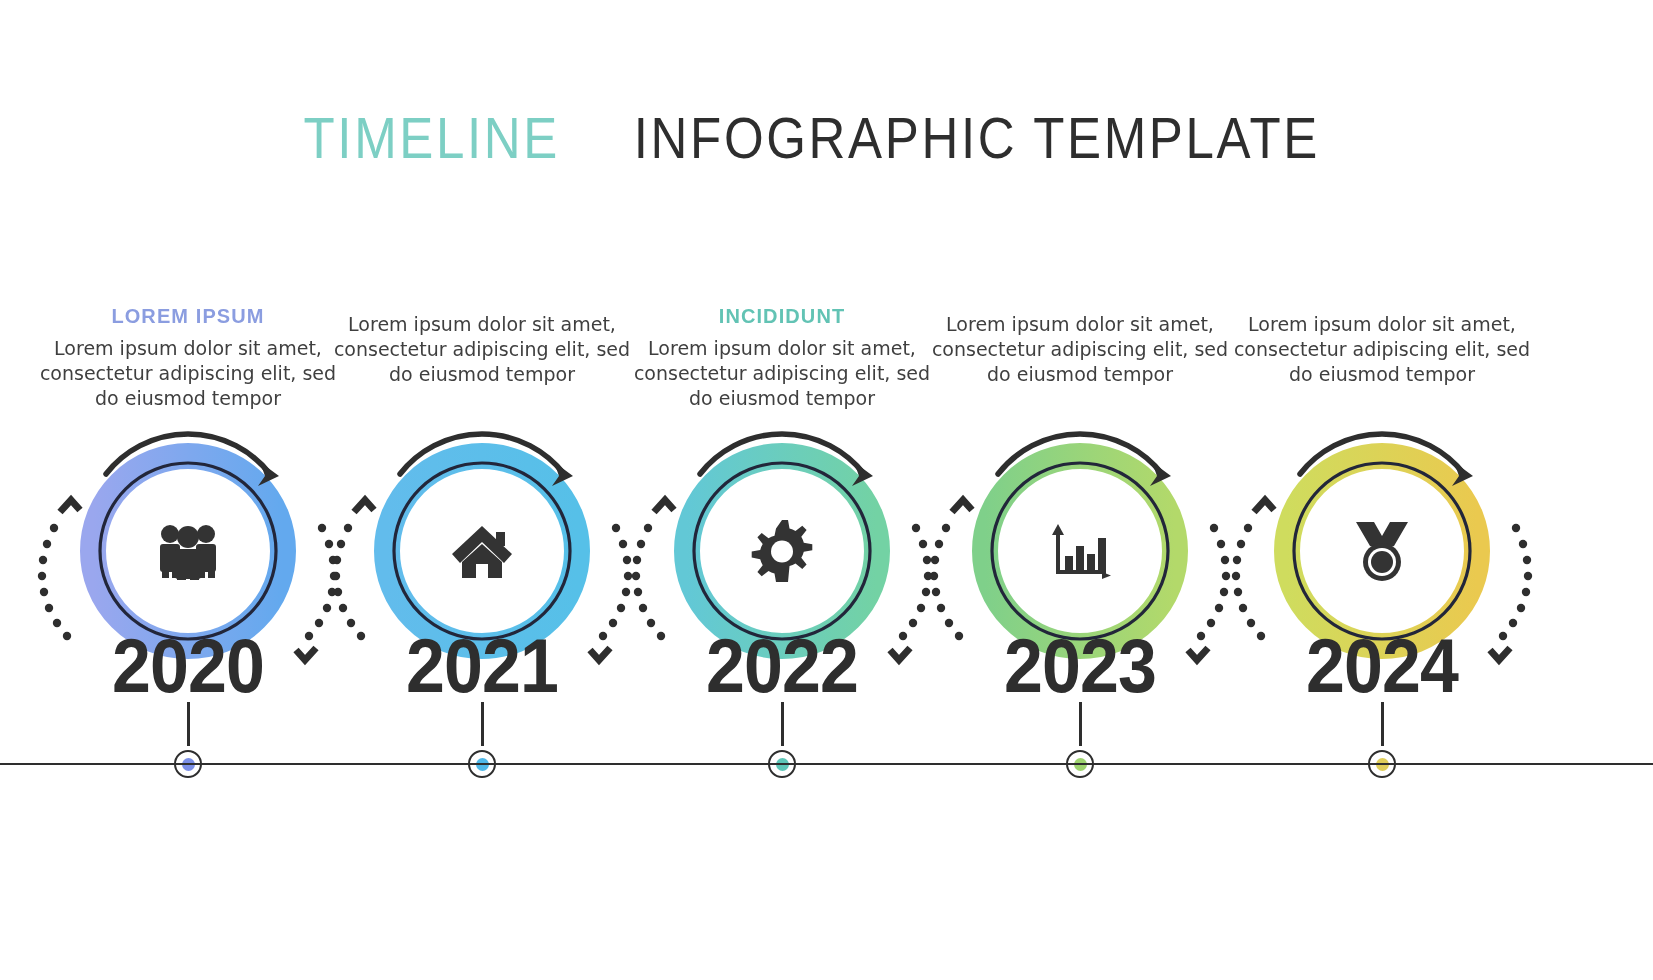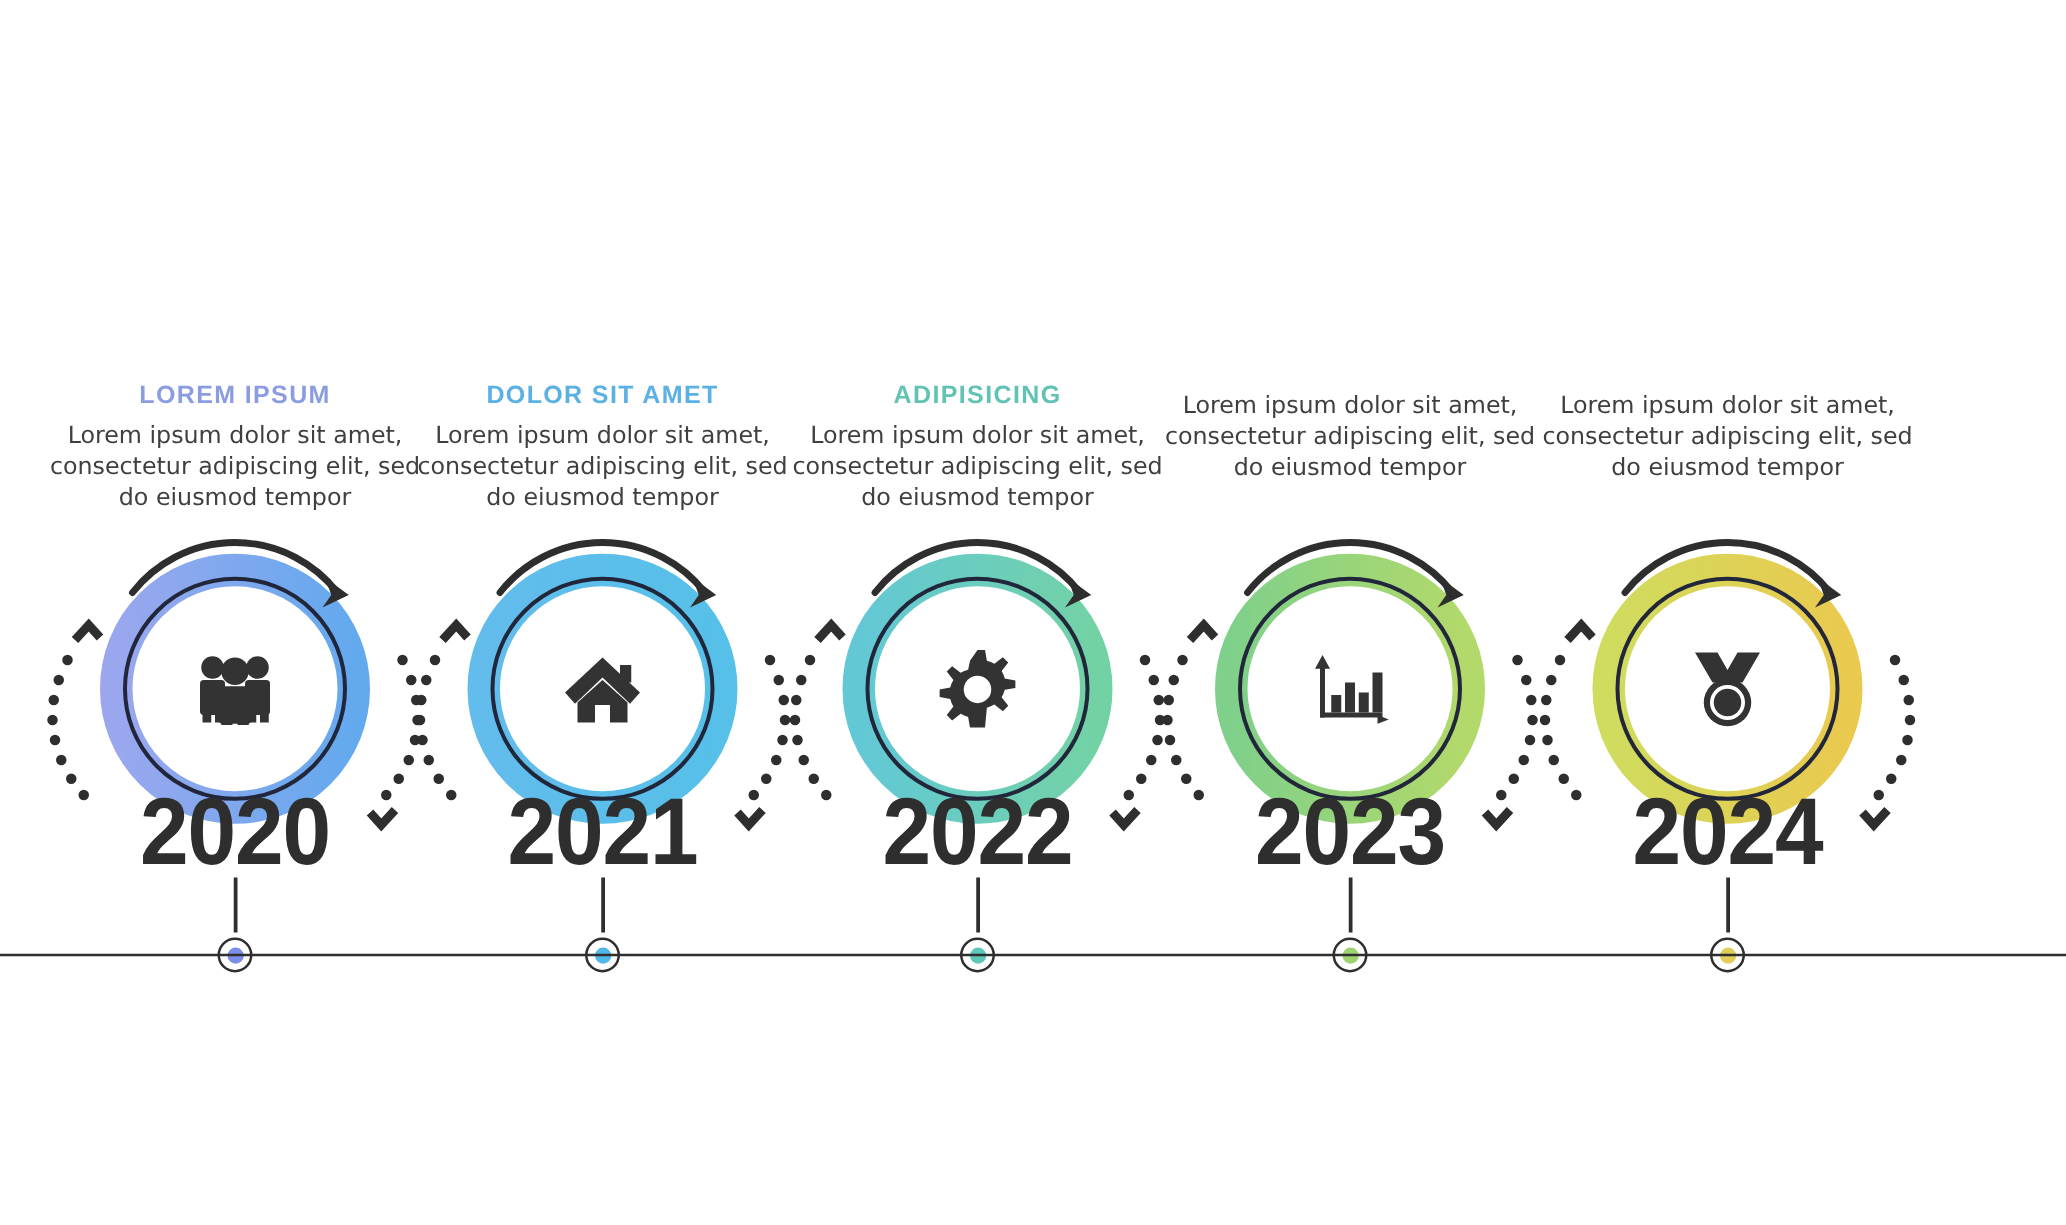"TIMELINE INFOGRAPHIC TEMPLATE" div.title-row { html: none -> <div> <span>TIMELINE</span><span>INFOGRAPHIC TEMPLATE</span> </div> }
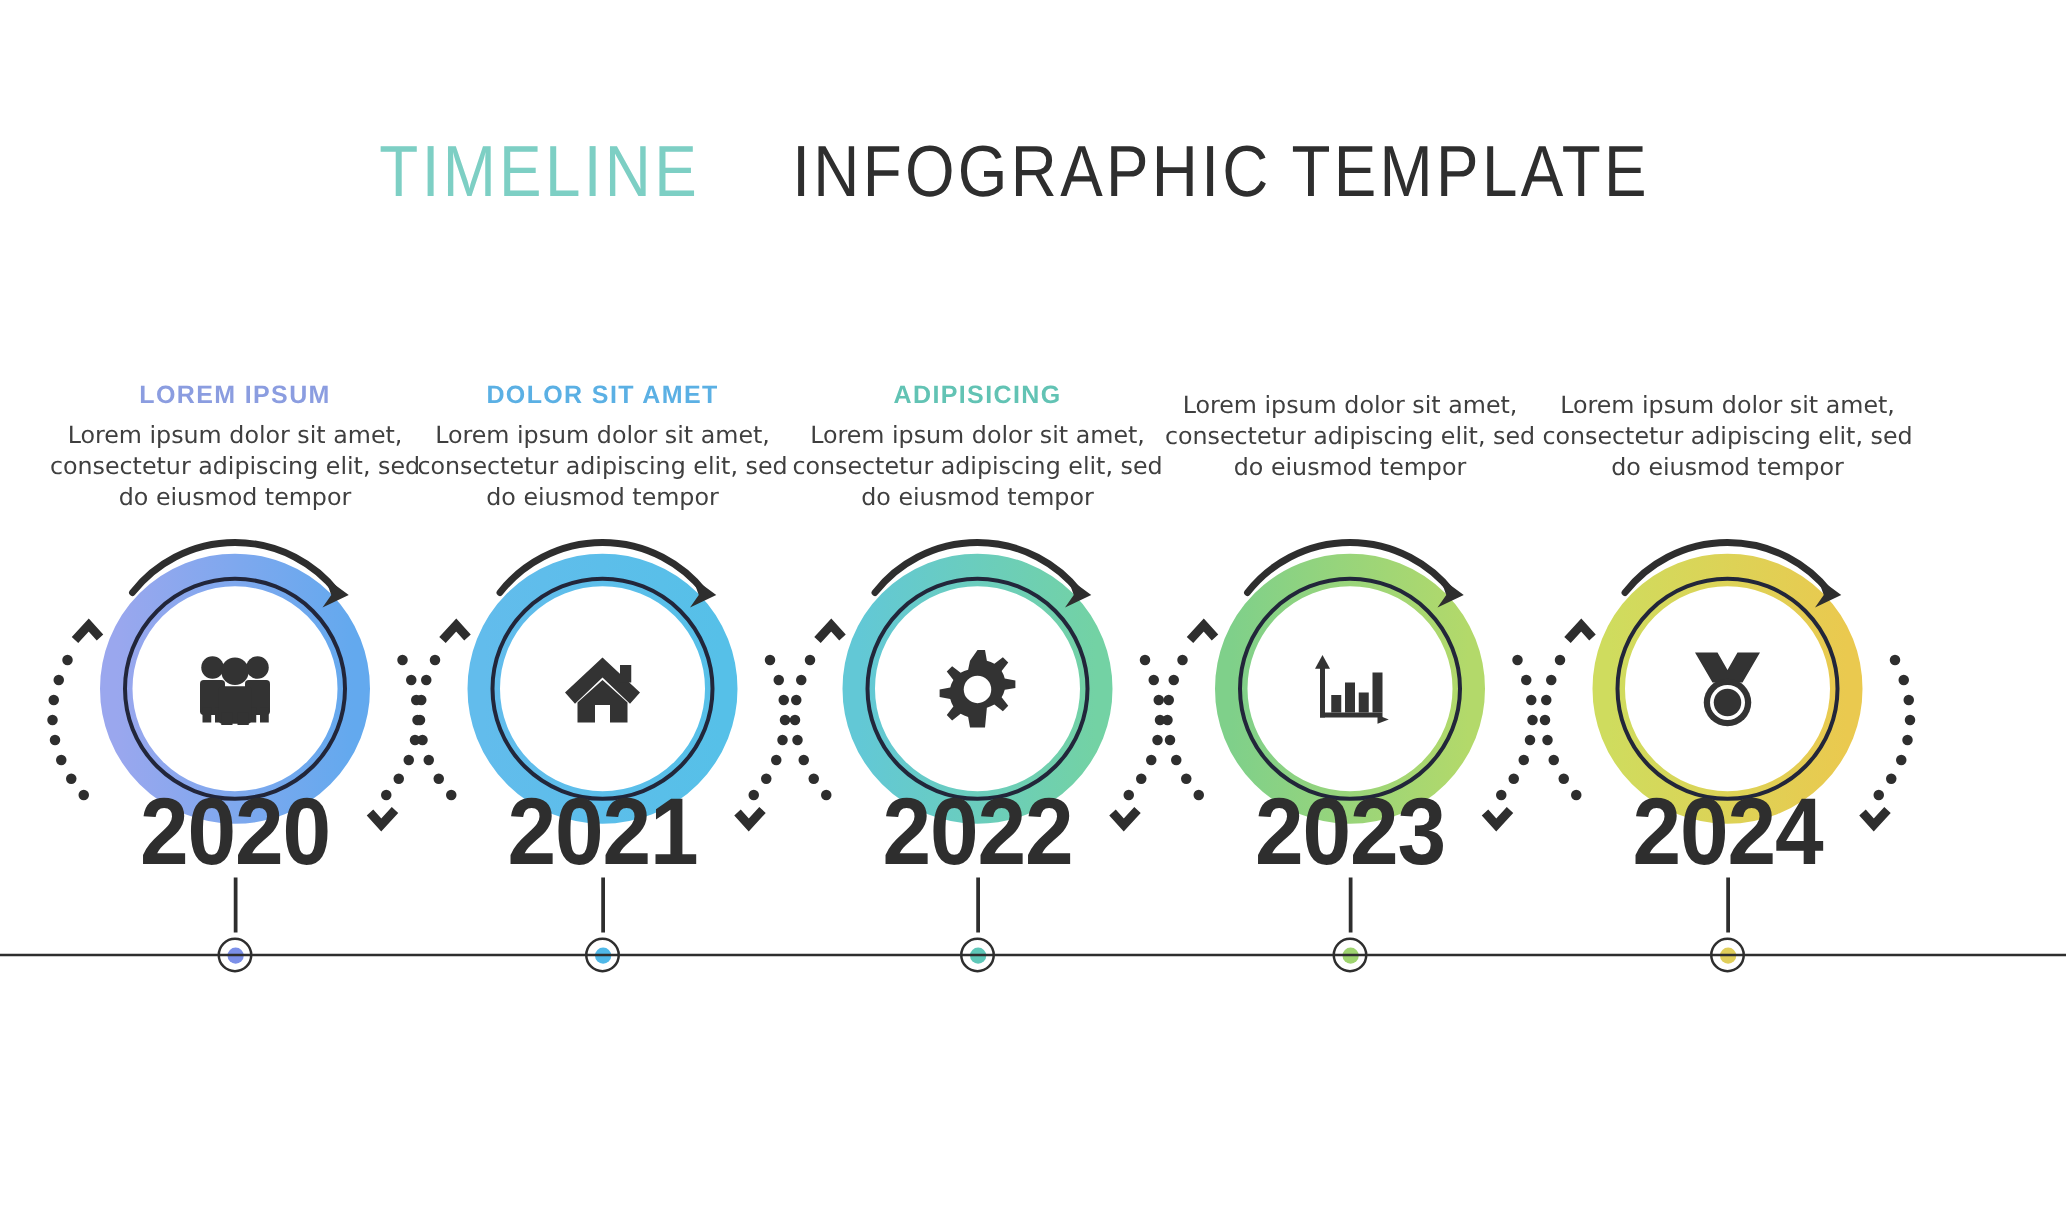"DOLOR SIT AMET" div.col-title { html: <div>DOLOR SIT AMET</div> -> none }
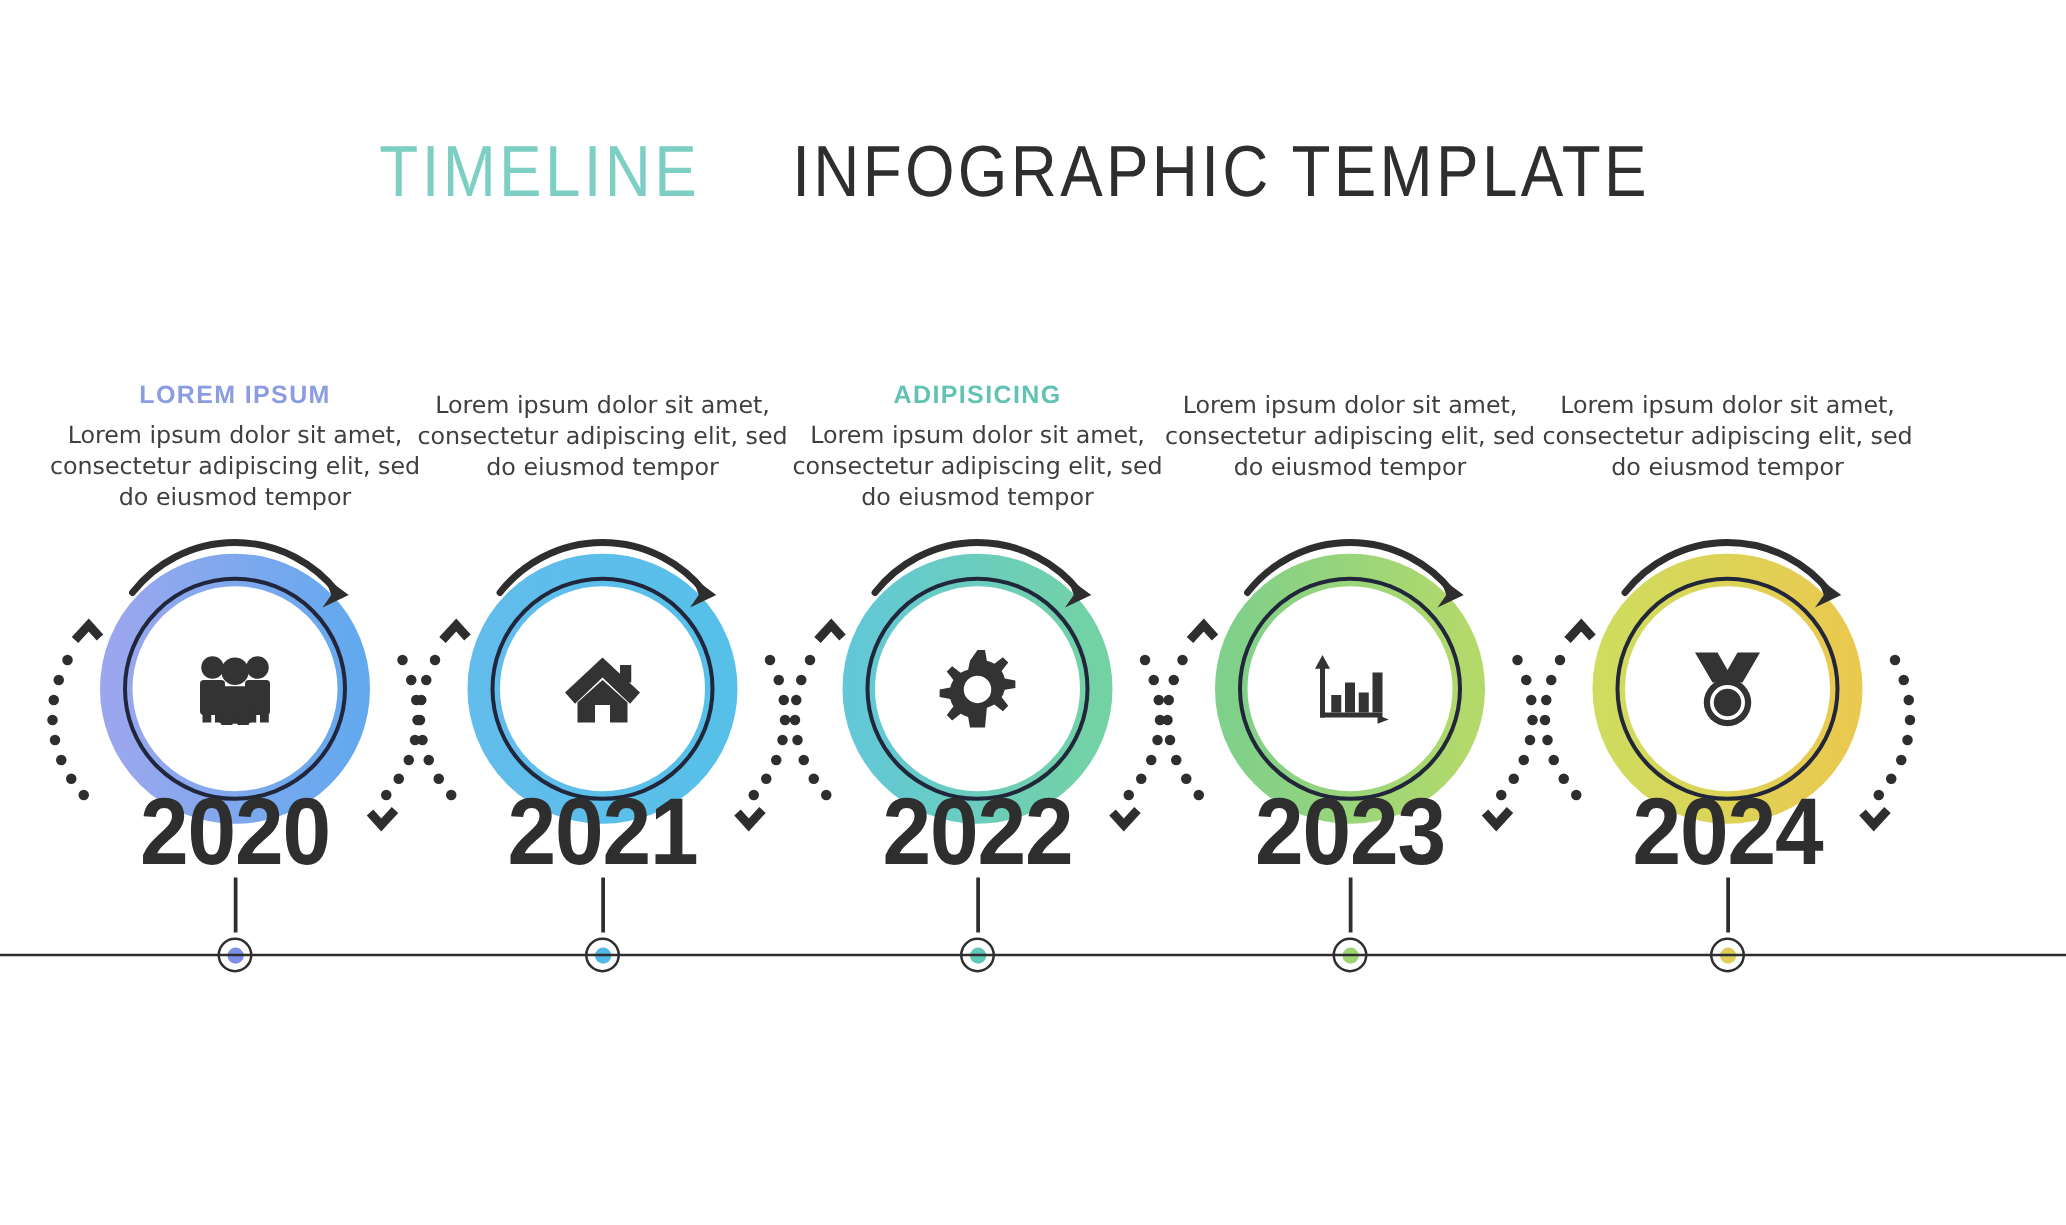"ADIPISICING" div.col-title { text: ADIPISICING -> INCIDIDUNT }
